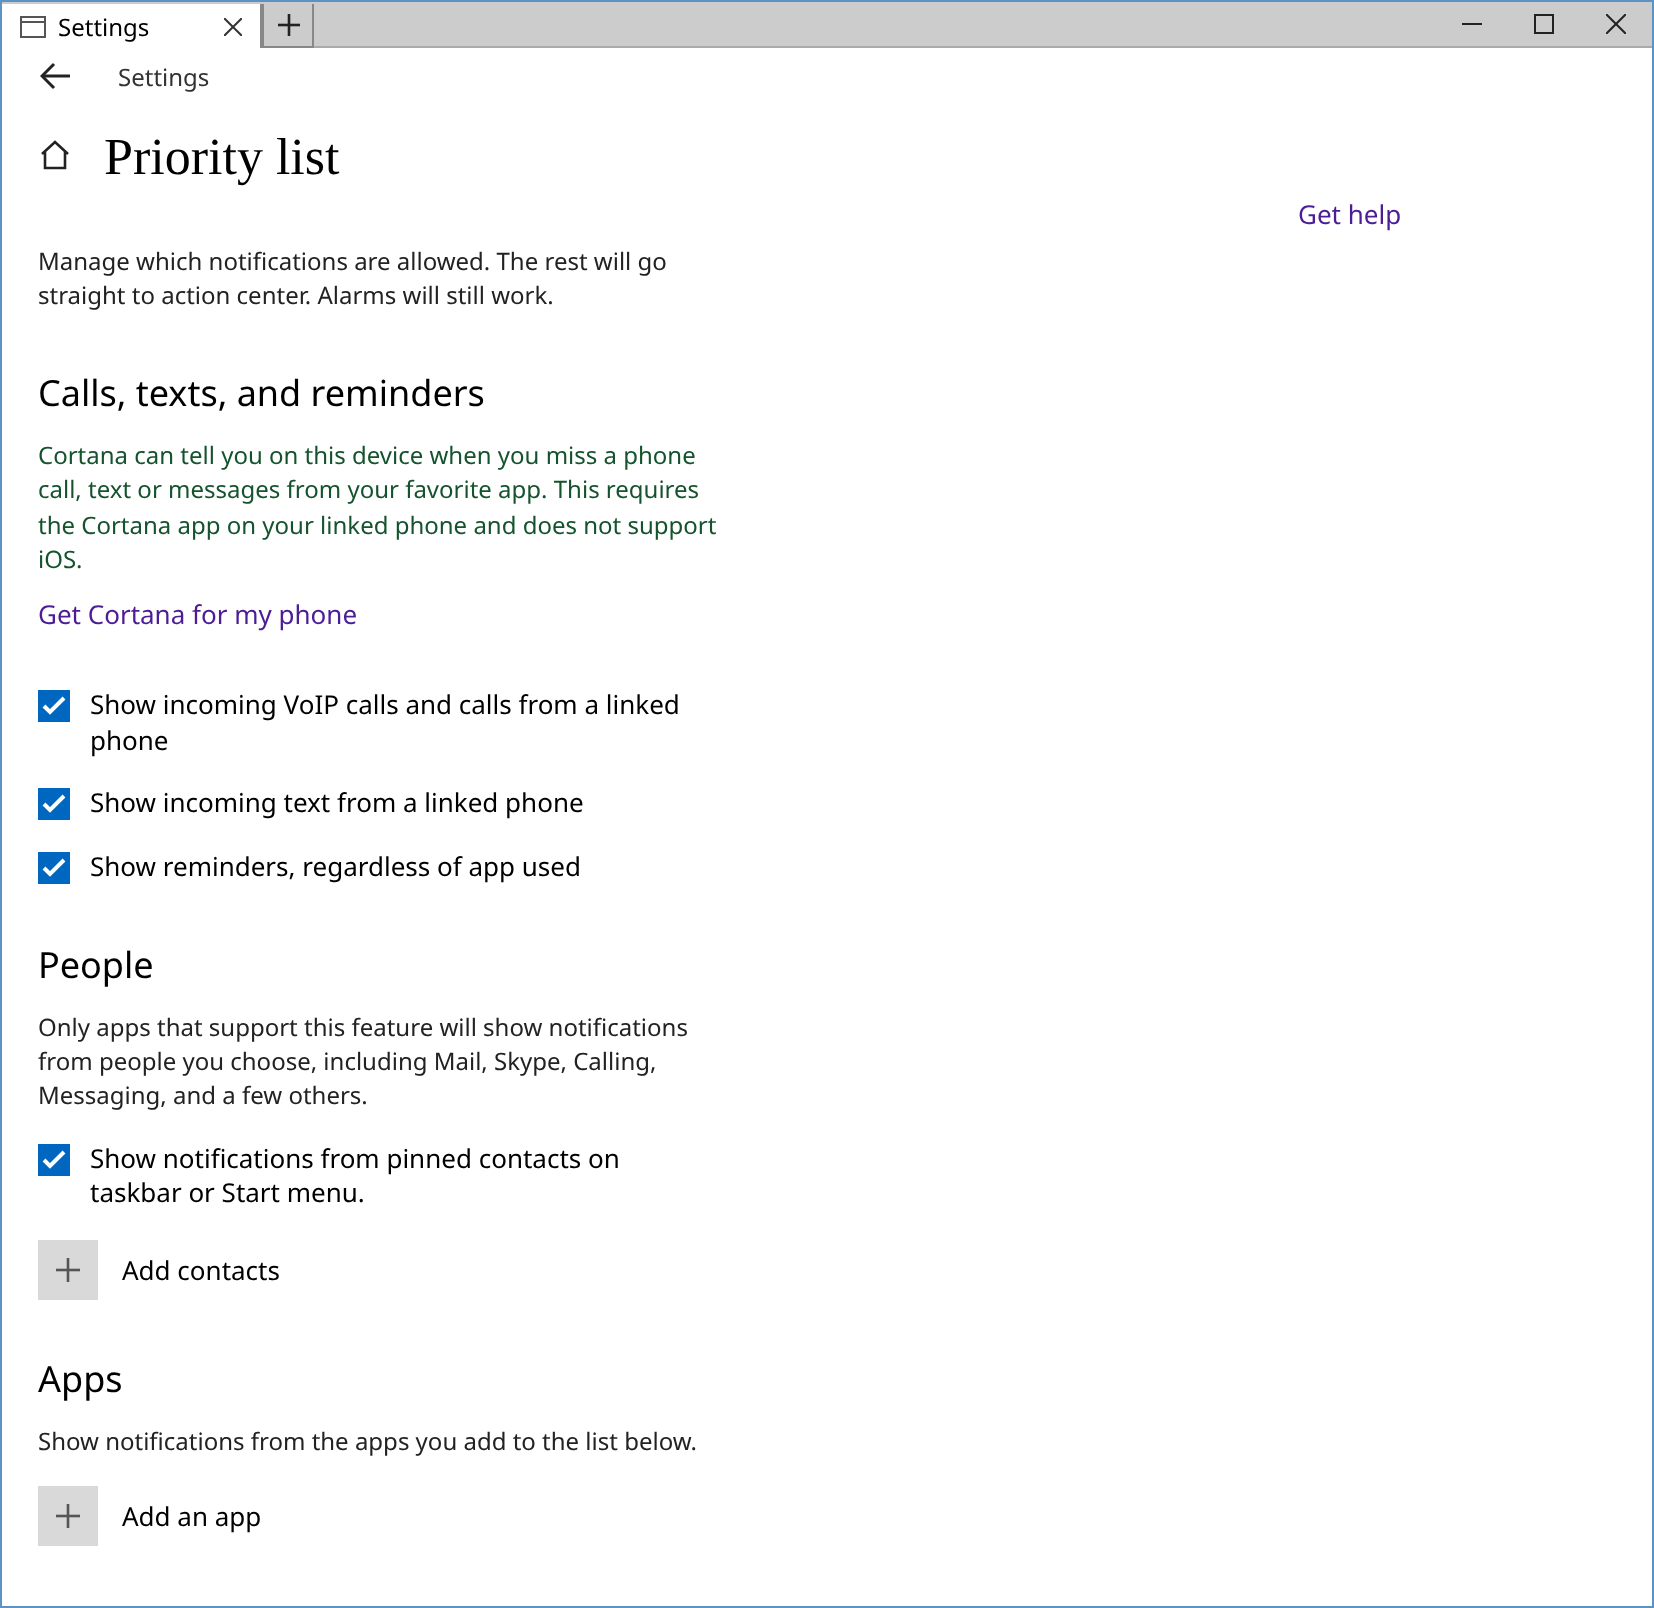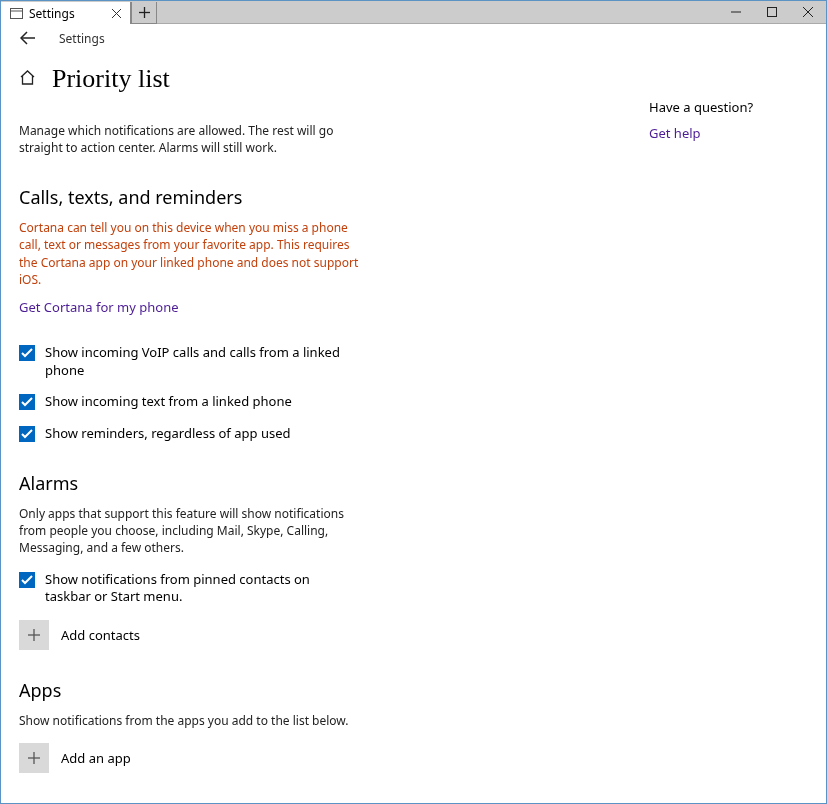"Have a question?" div.side-q { html: <div>Have a question?</div> -> none }
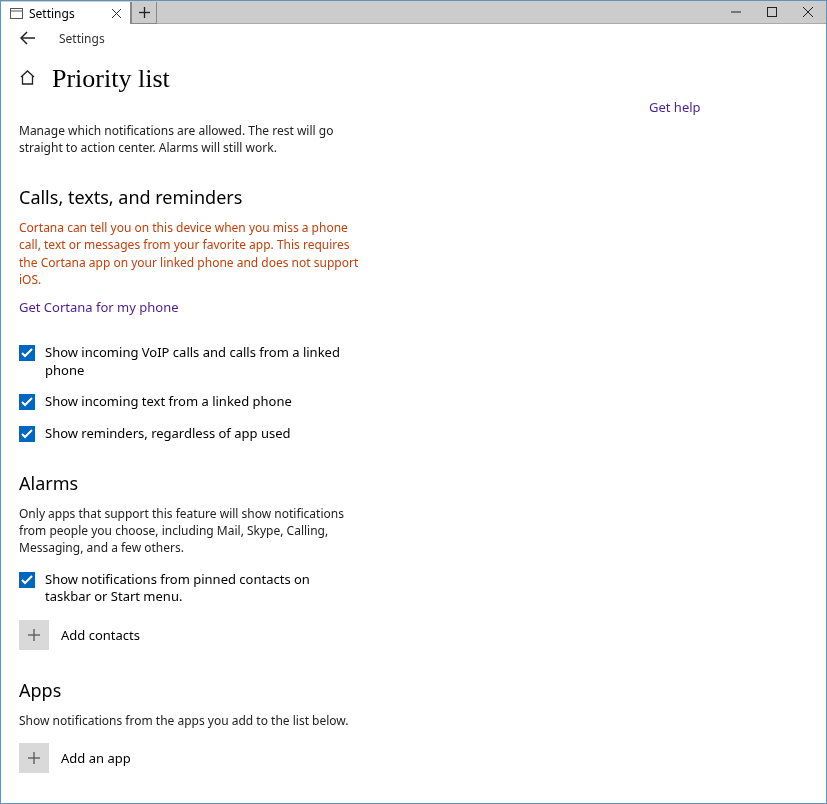"Cortana can tell you on" .section-desc.muted { color: #c2410c -> #14532d }
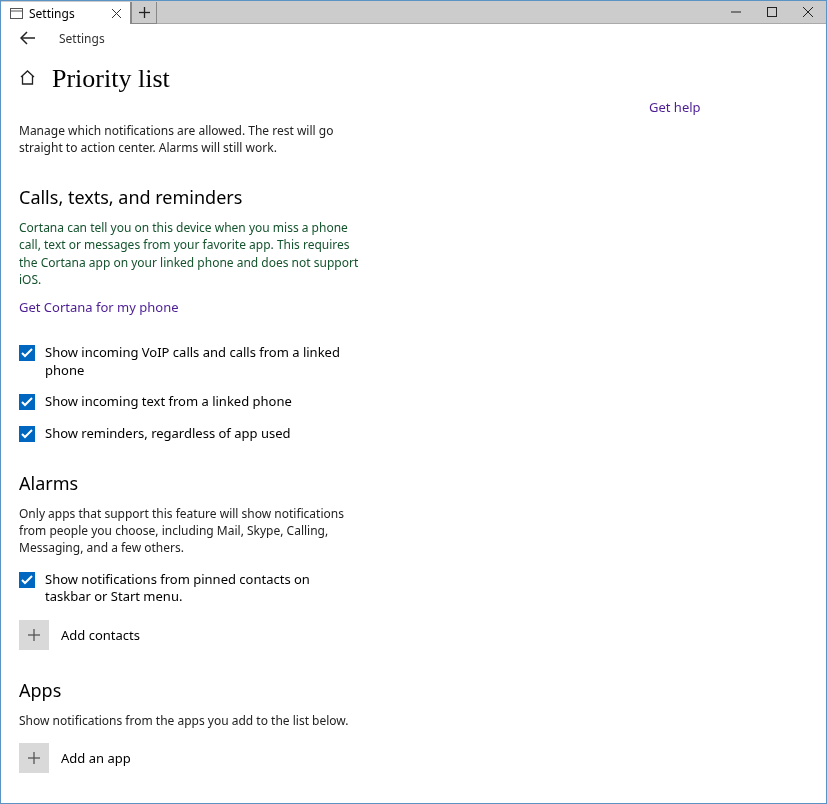"Alarms" div.section-h { text: Alarms -> People }
